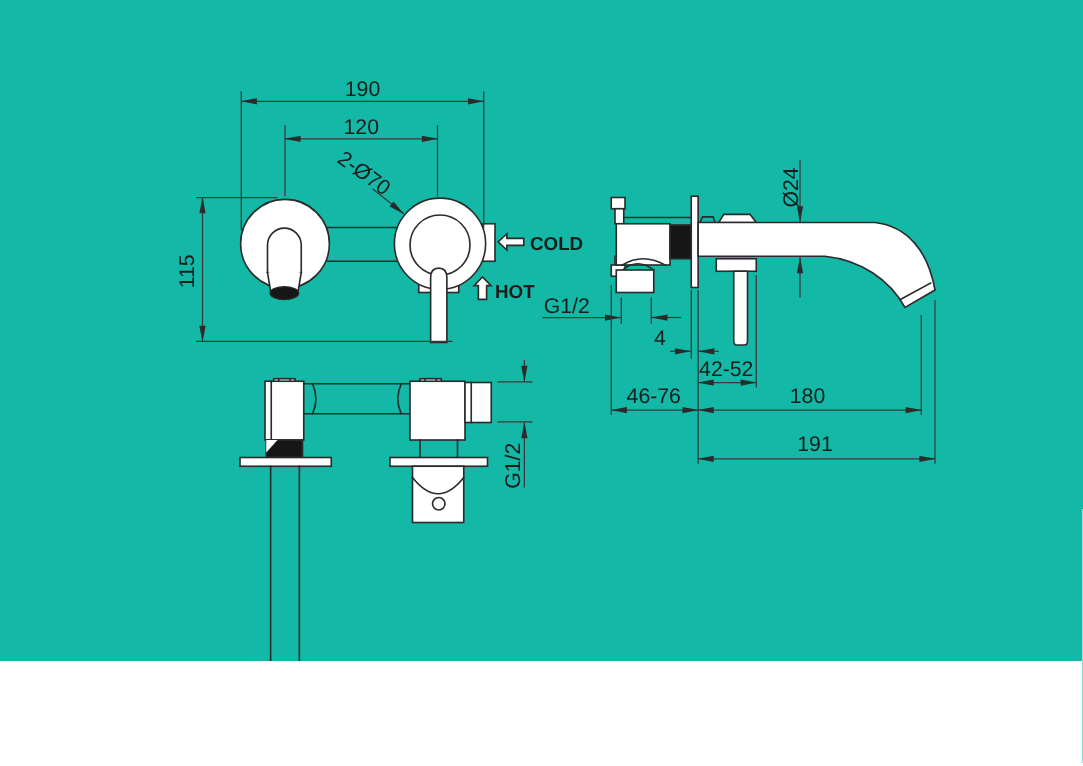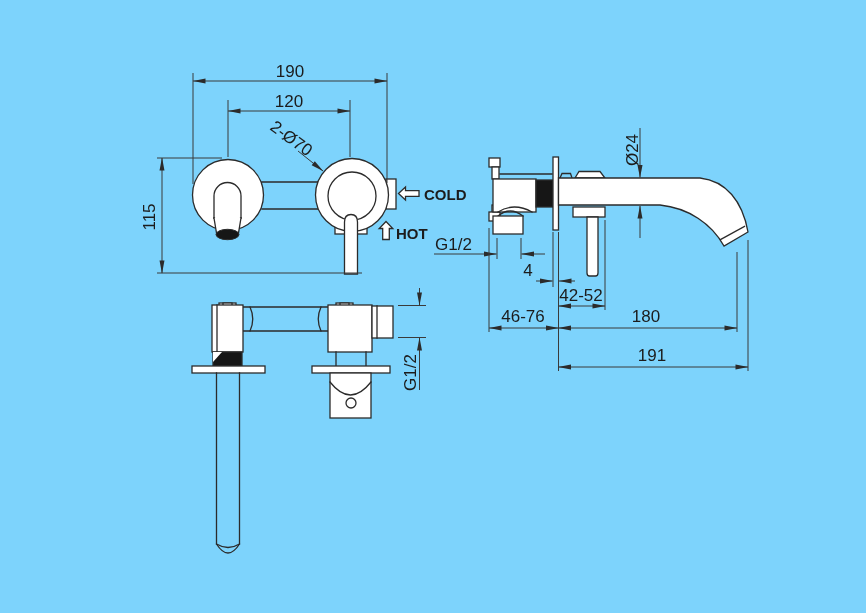"190" .stage { background: #7dd3fc -> #14b8a6; height: 613px -> 529px }
